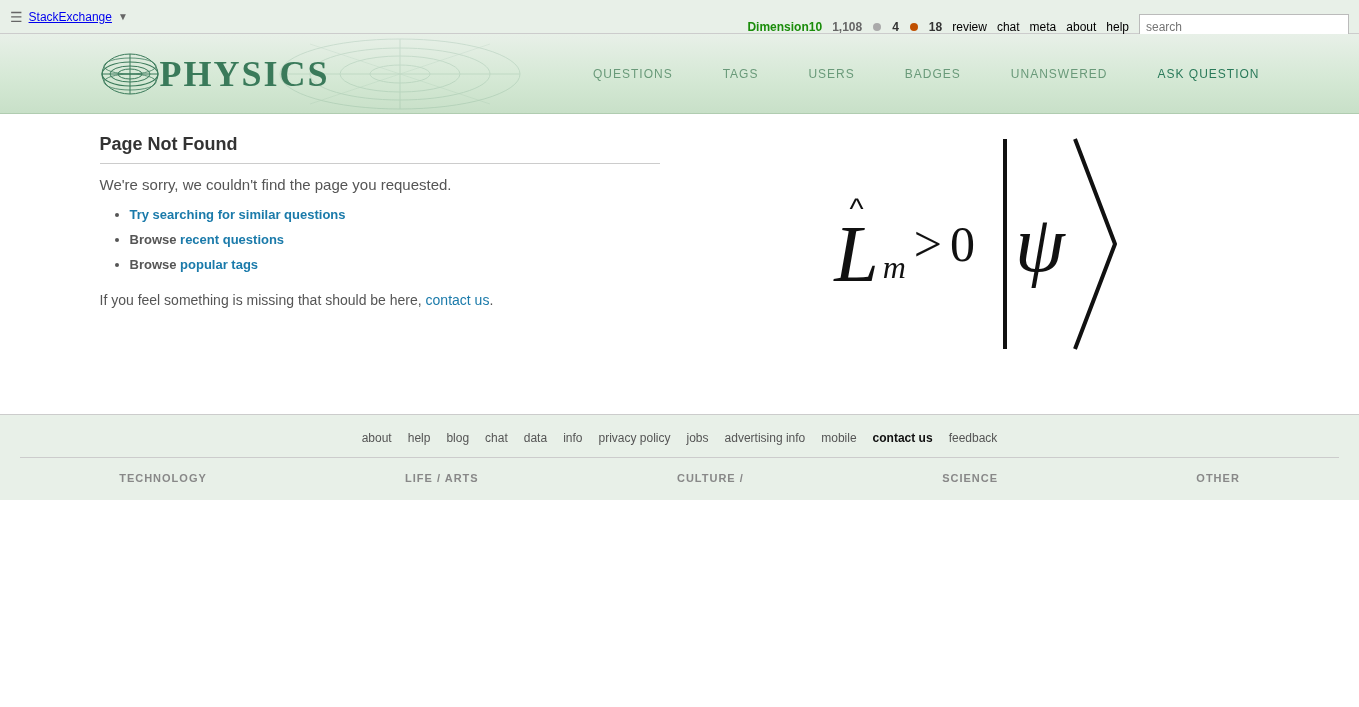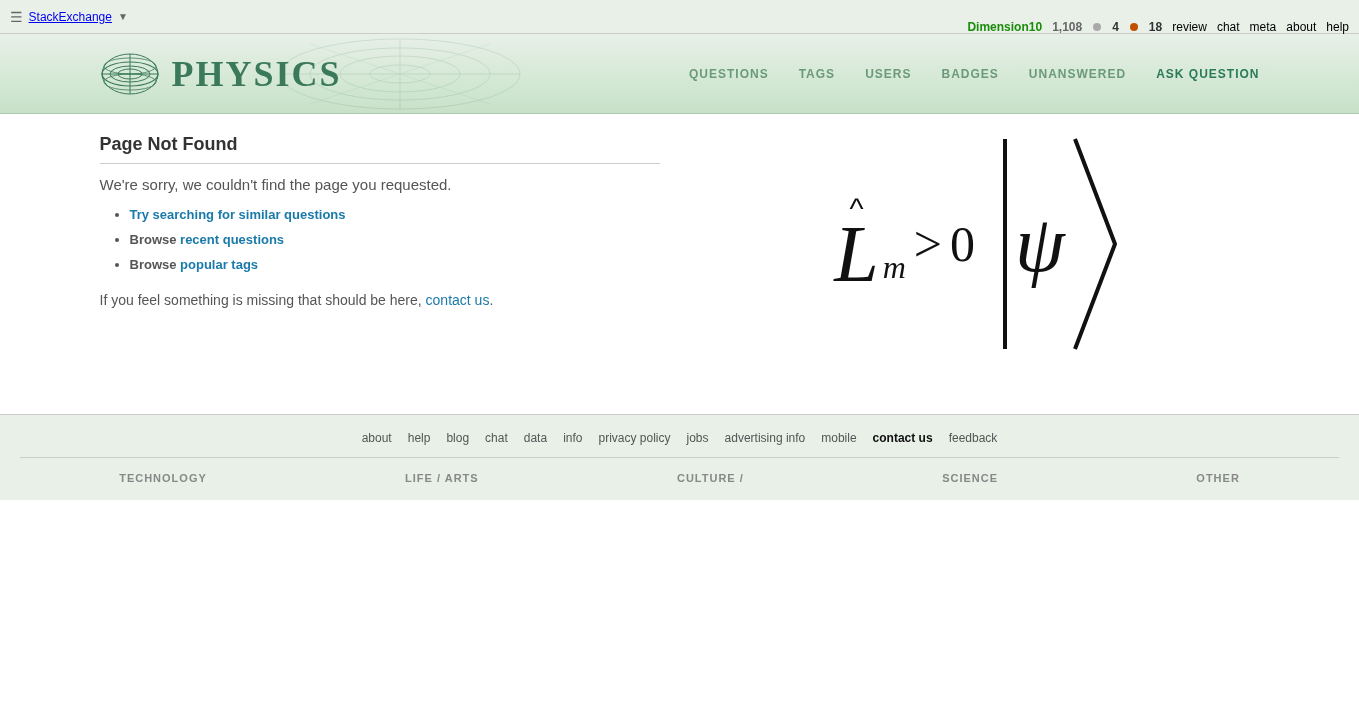"search" input.search-box { html: none -> <input> }
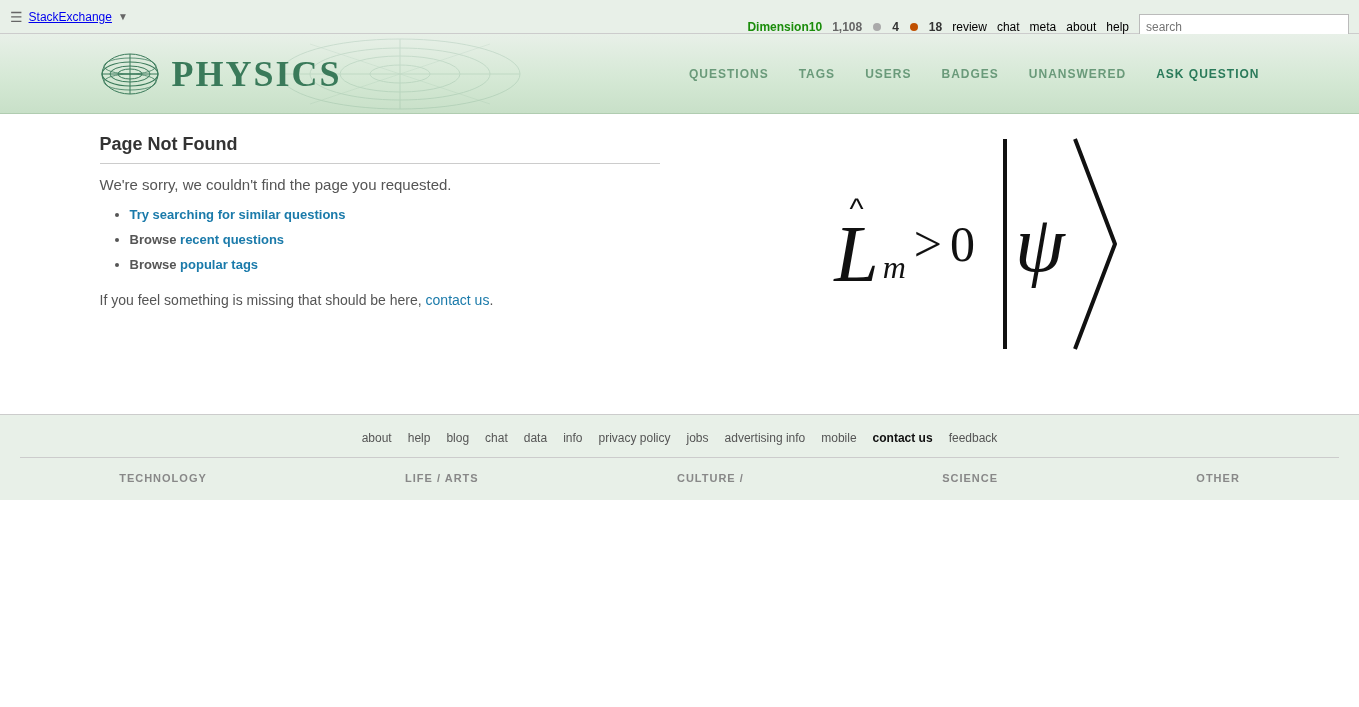"PHYSICS" .site-logo { gap: 12px -> 0 }
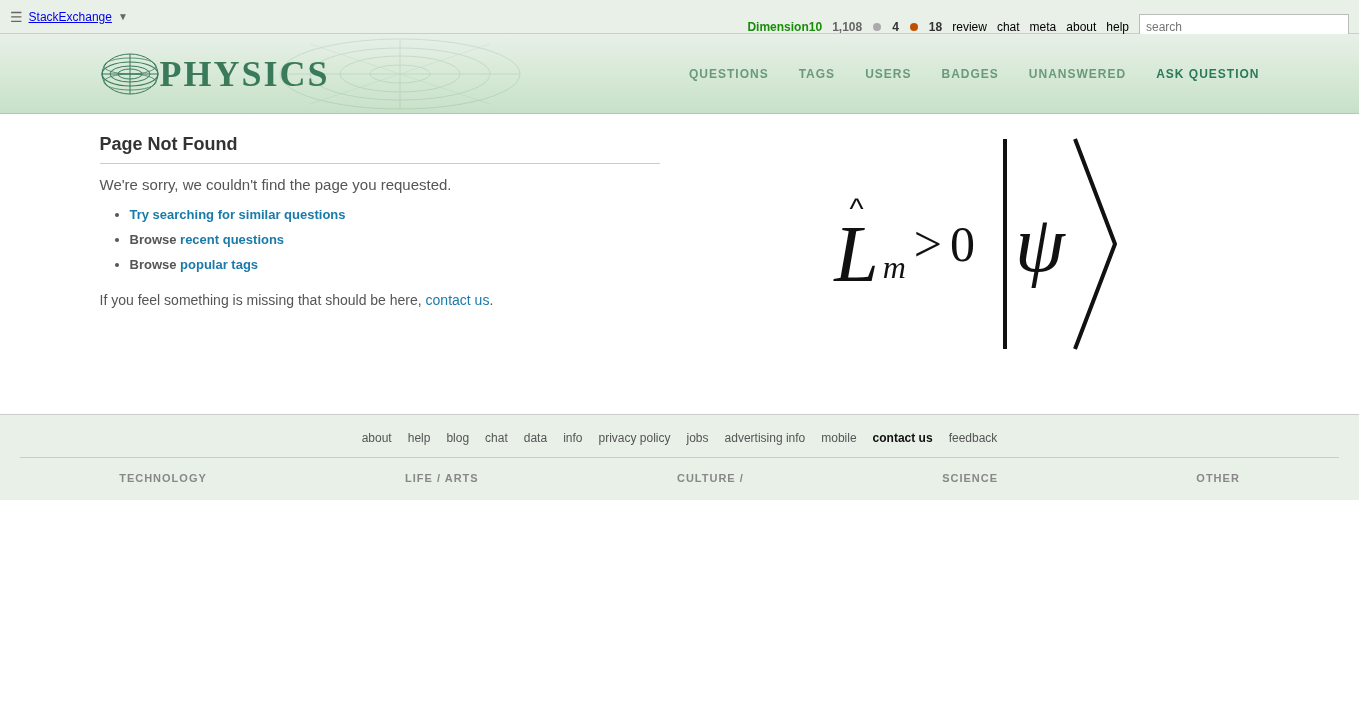"QUESTIONS" .site-nav a { font-weight: bold -> normal; margin-left: none -> 20px }
